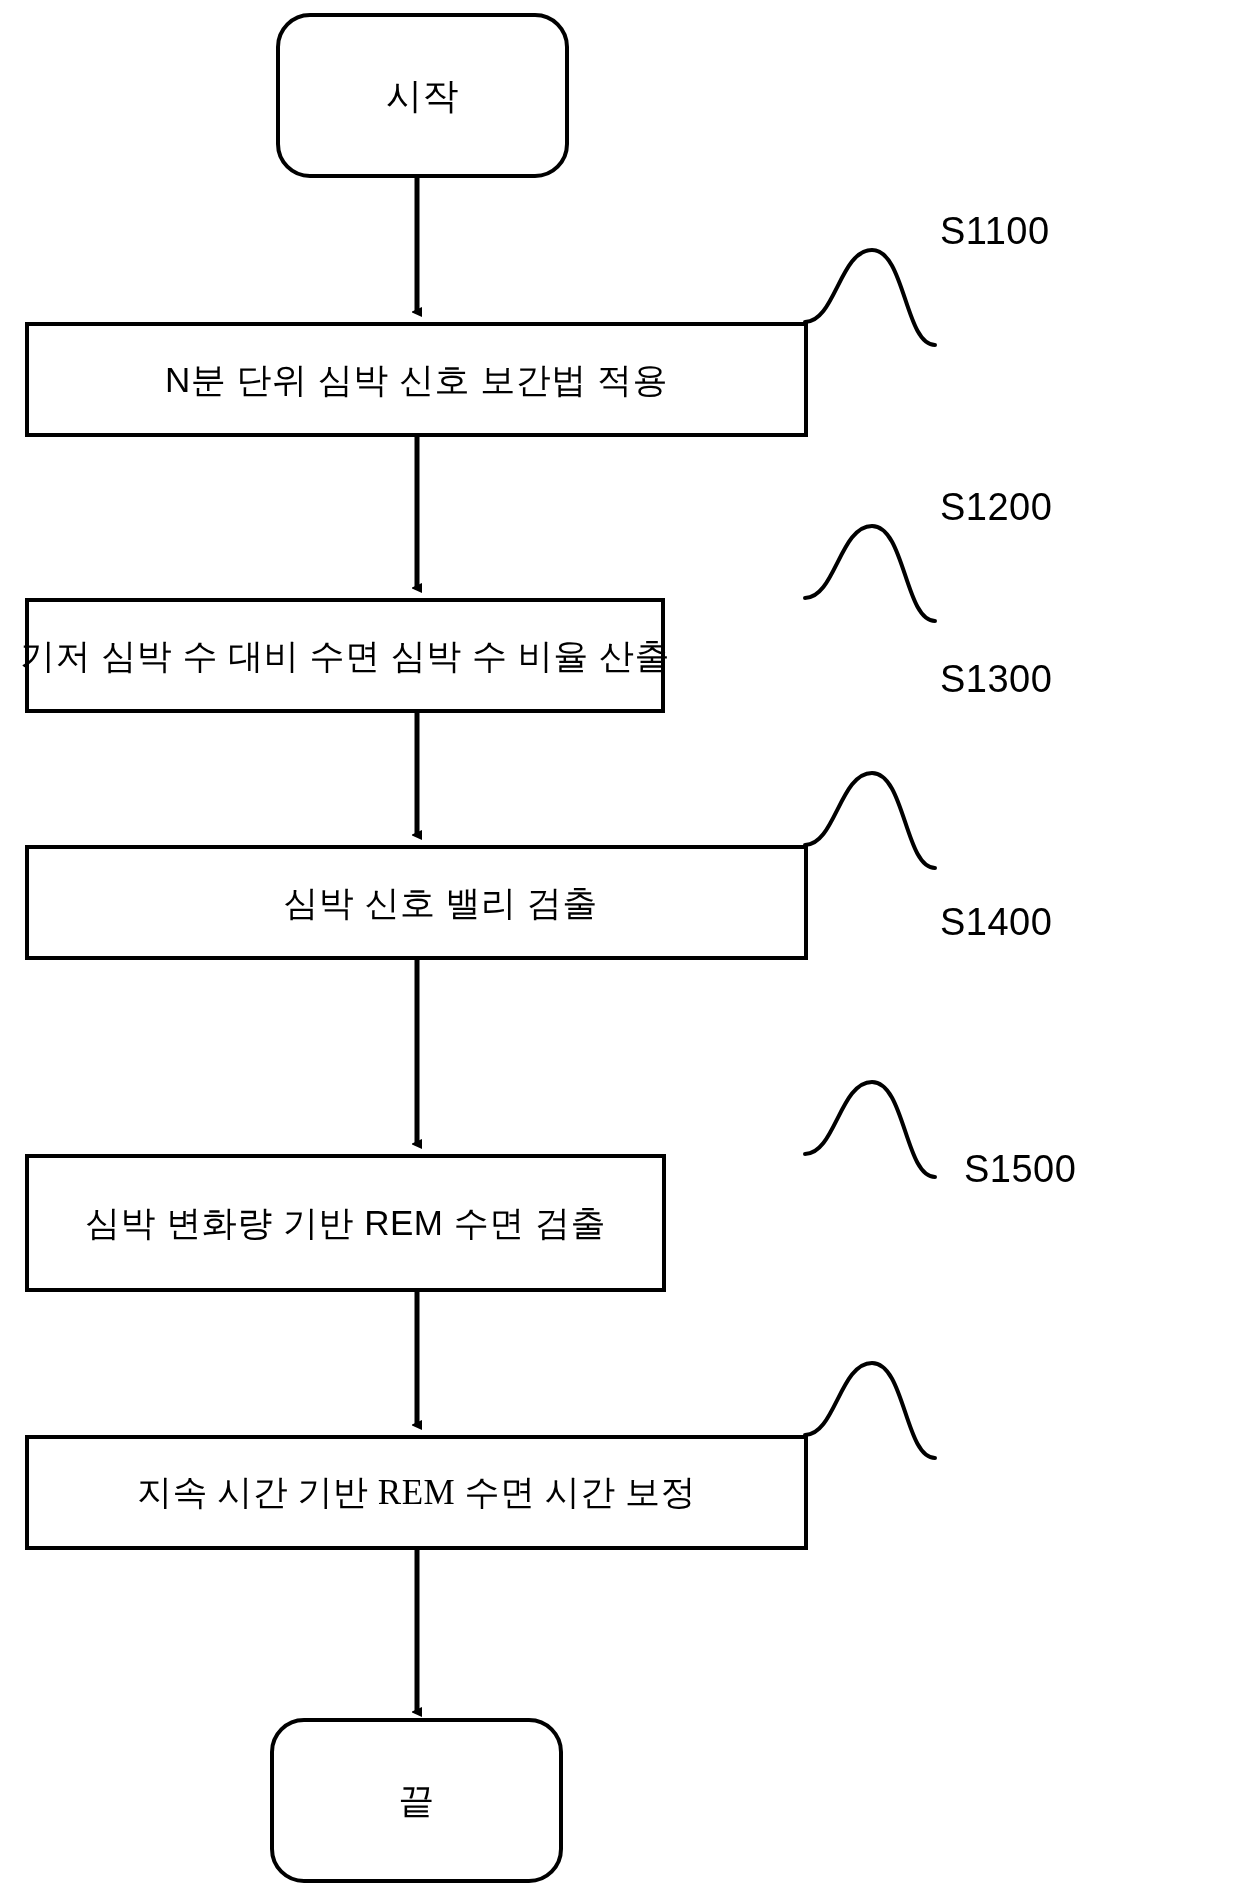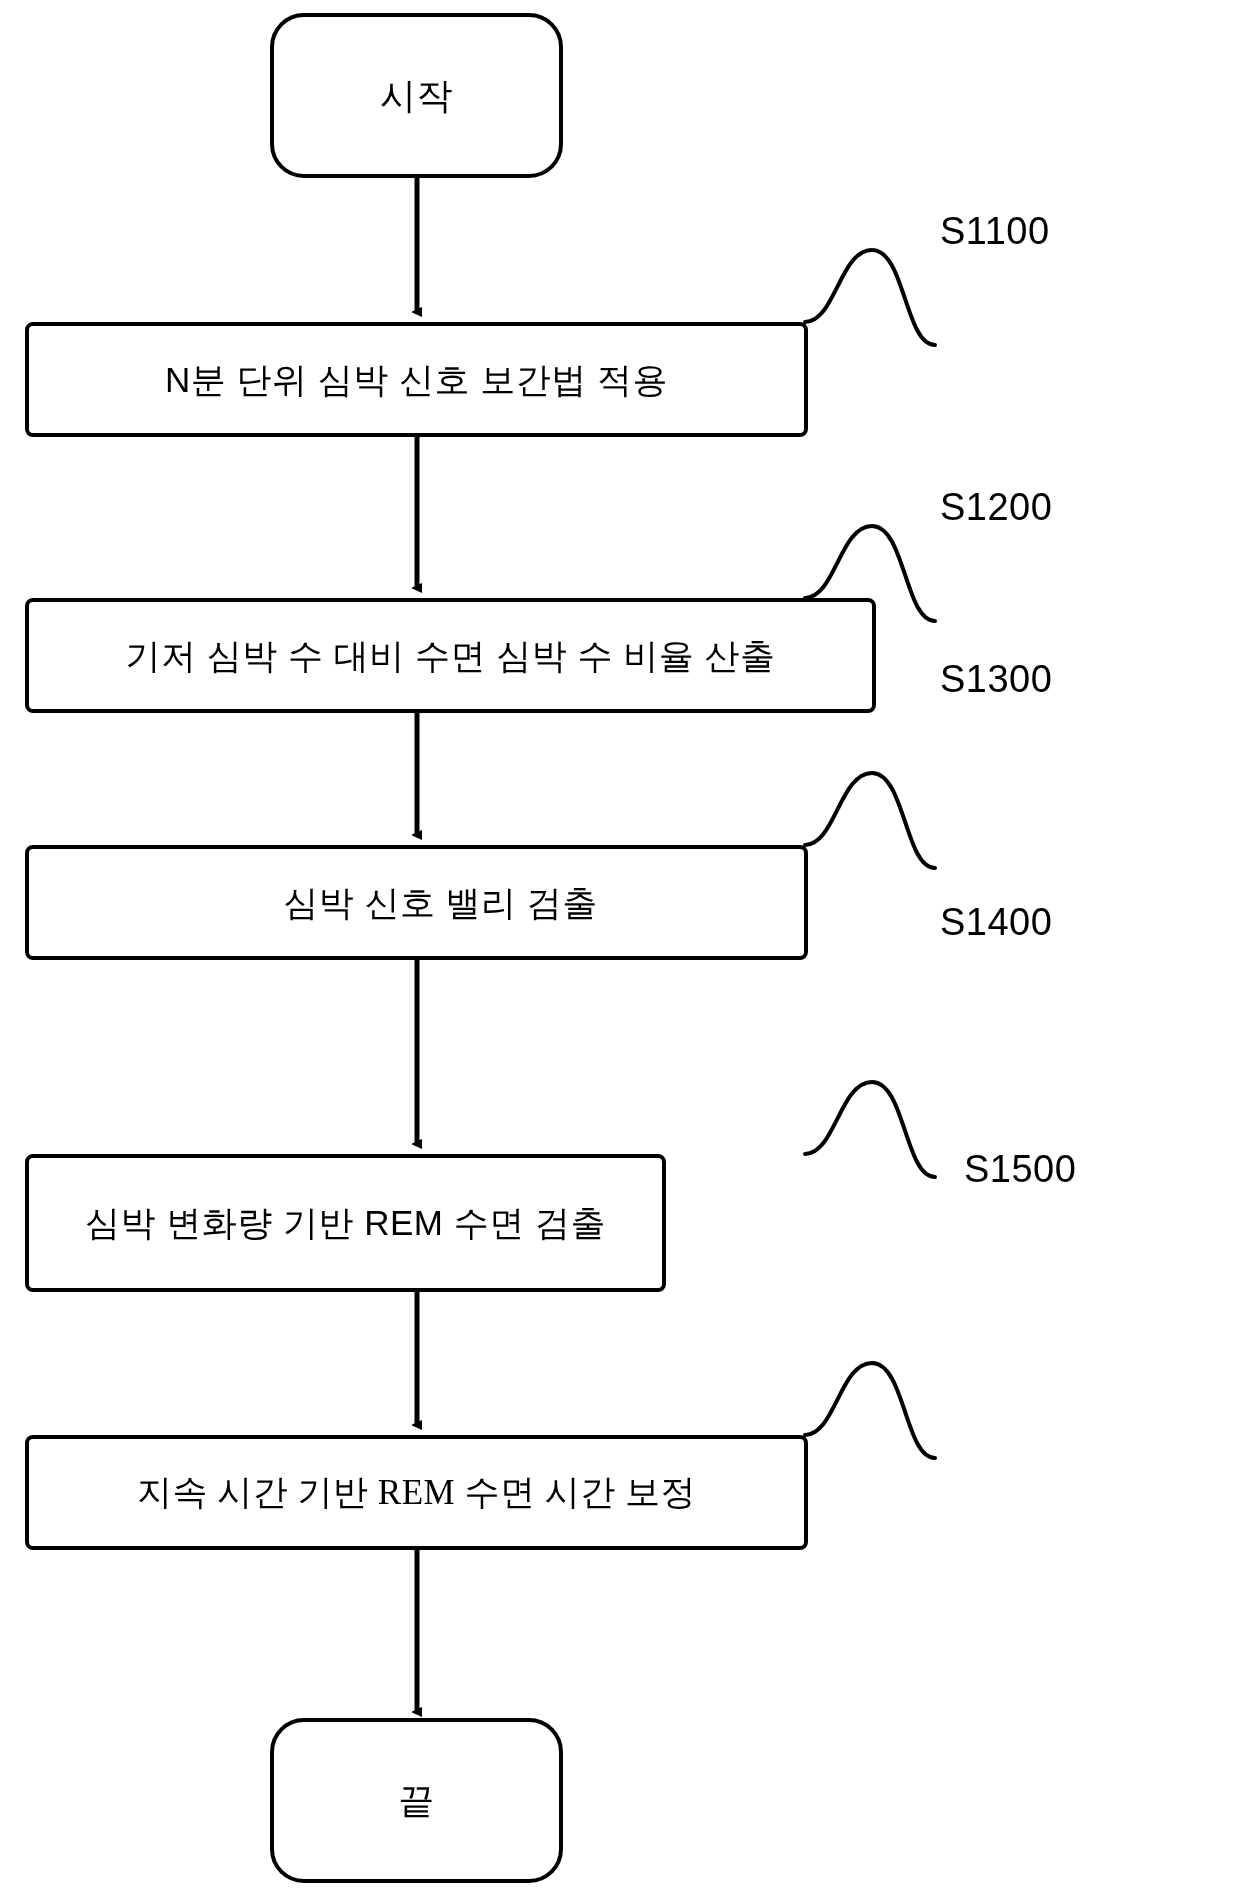"시작" div.node { left: 270px -> 276px }
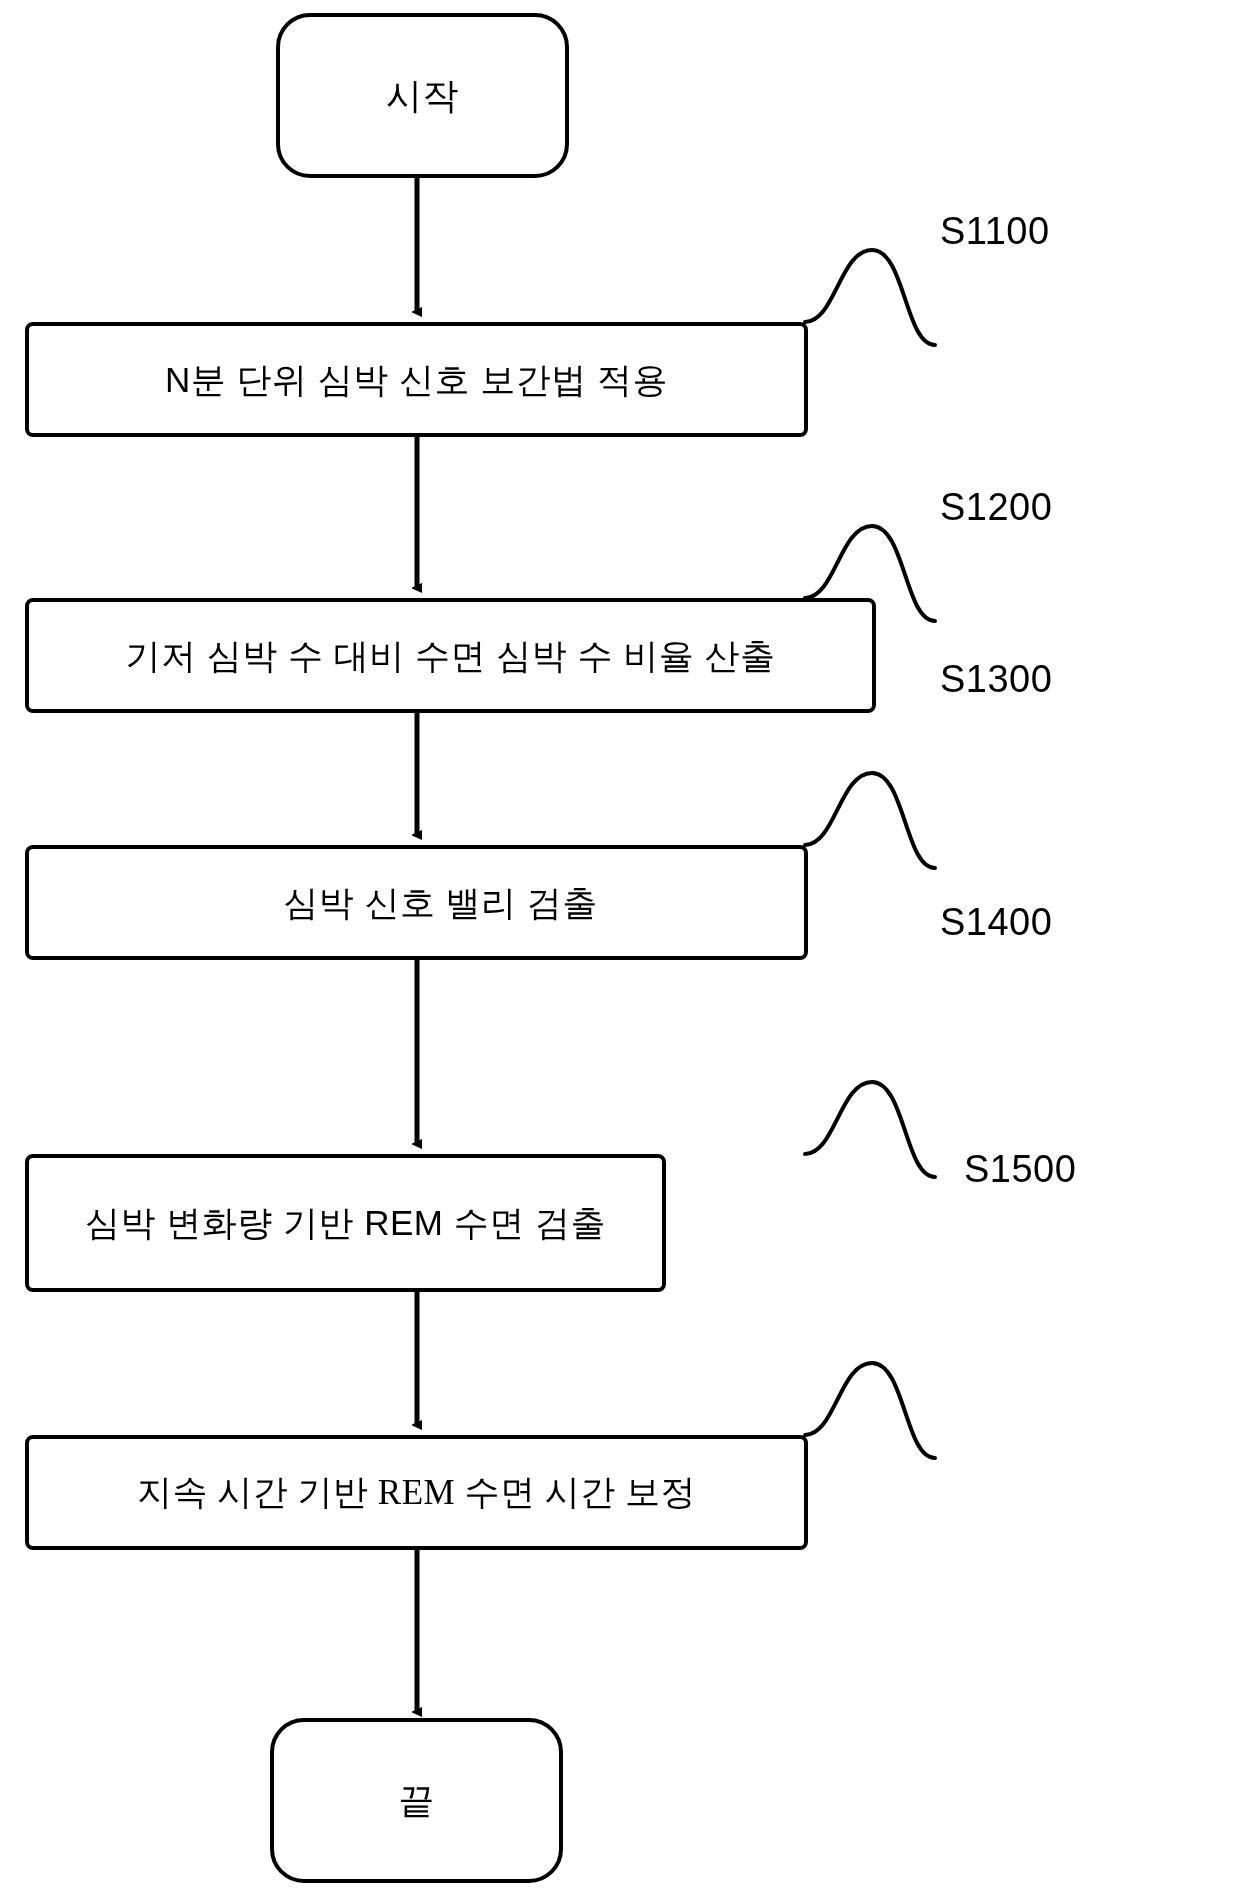"N분 단위 심박 신호 보간법" .node-process { border-radius: 8px -> 0 }
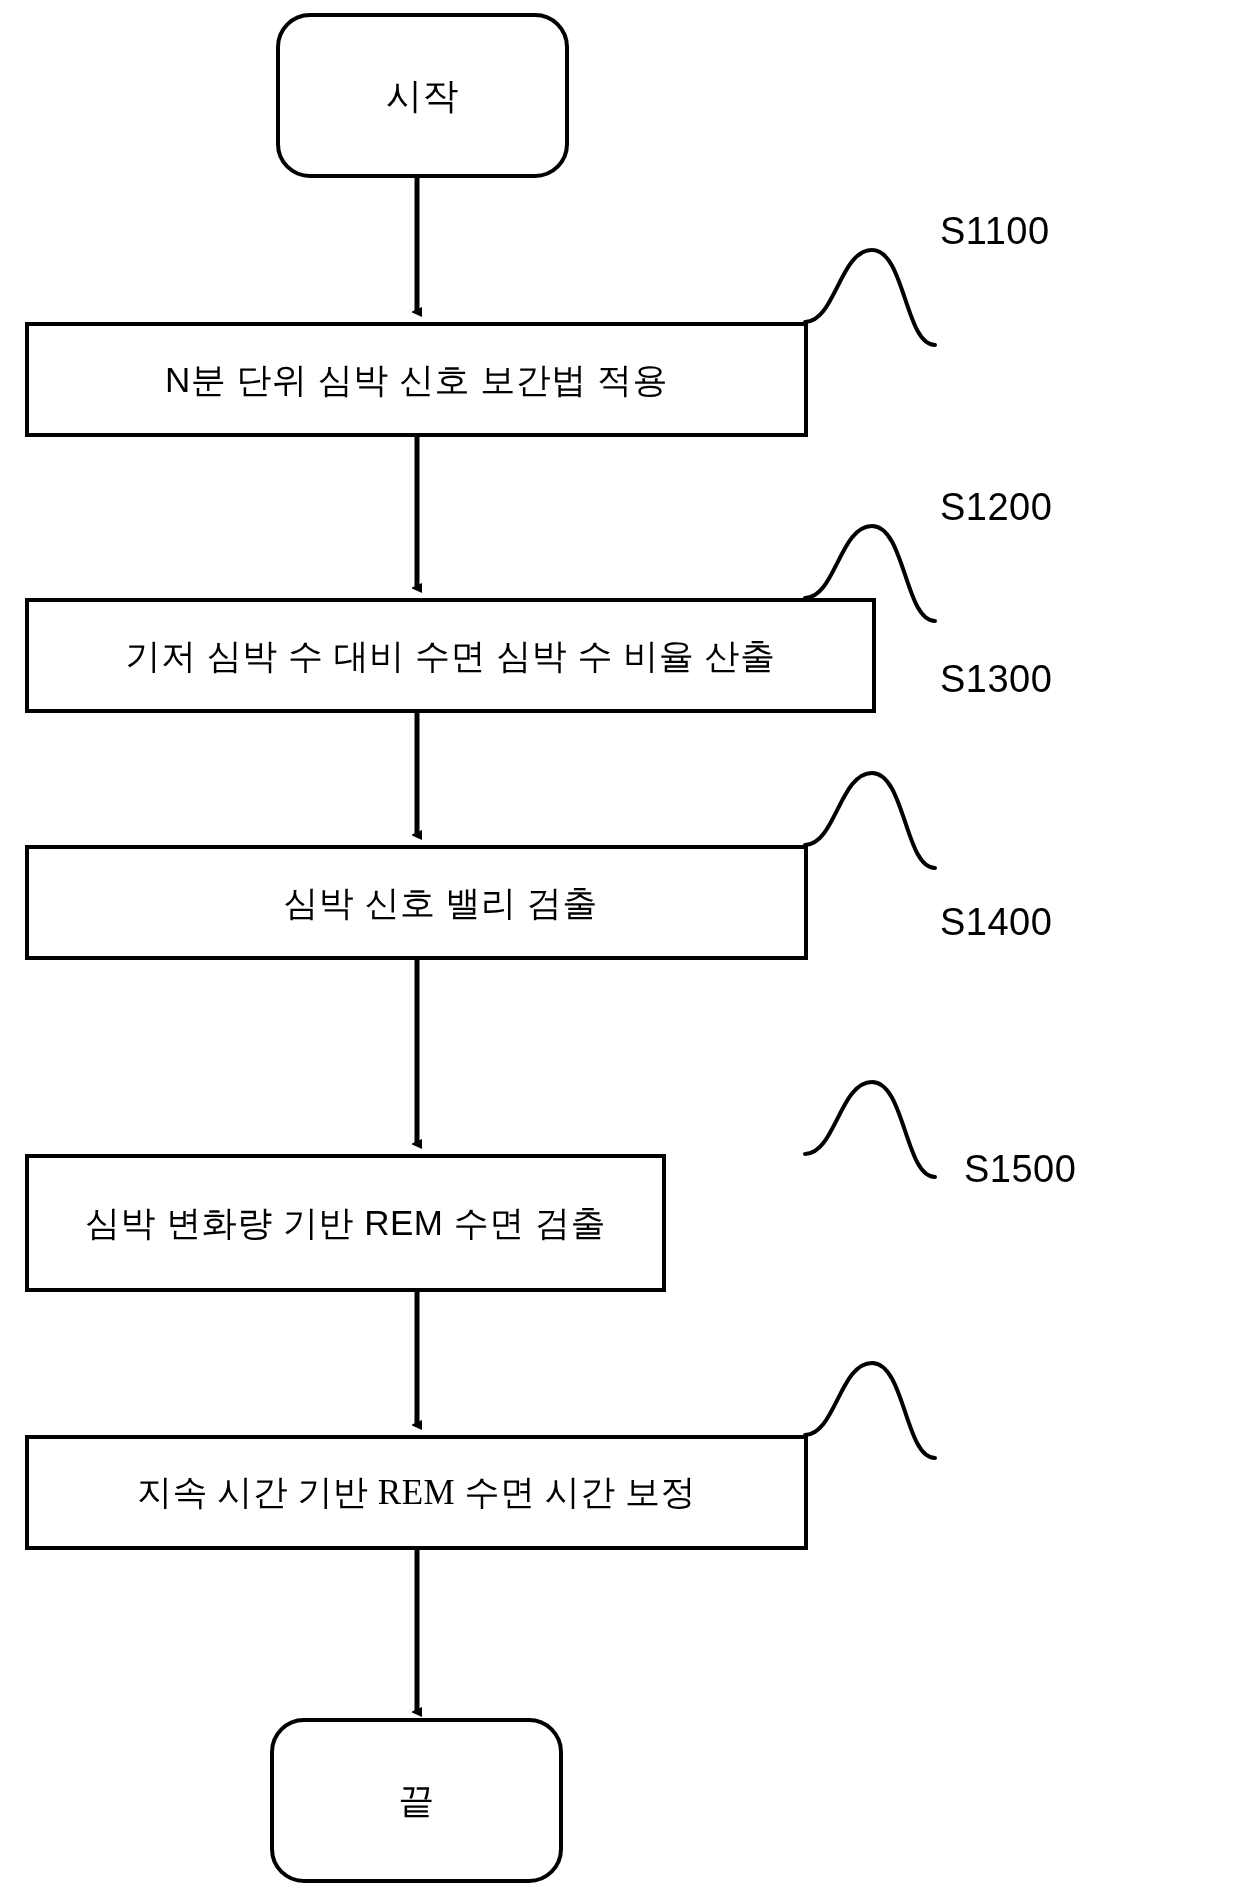"기저 심박 수 대비 수면" div.node { width: 851px -> 640px }
